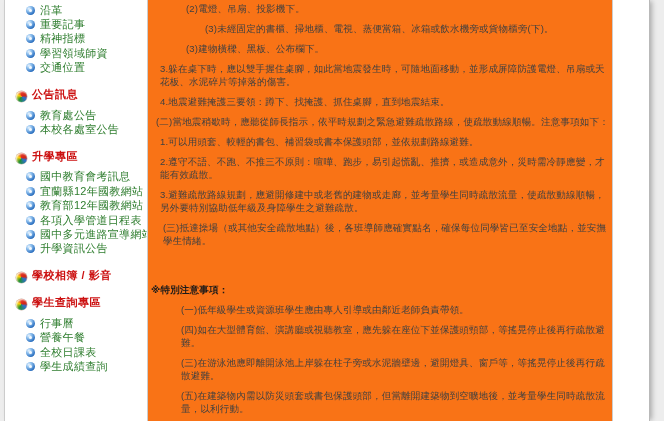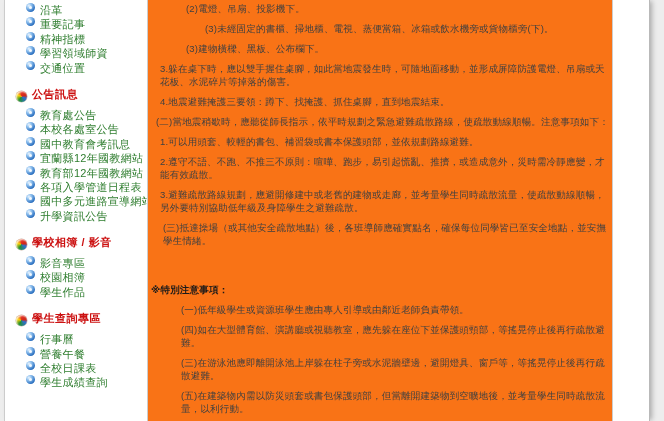"沿革" .sb-item { align-items: none -> center }
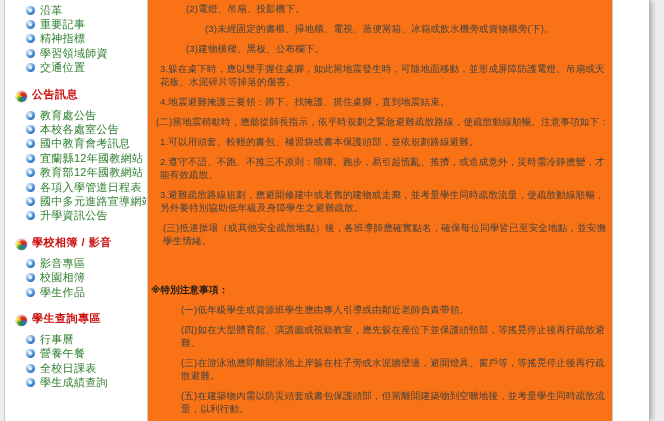"升學專區" div.sb-header { html: none -> <div> <span></span> <span>升學專區</span> </div> }
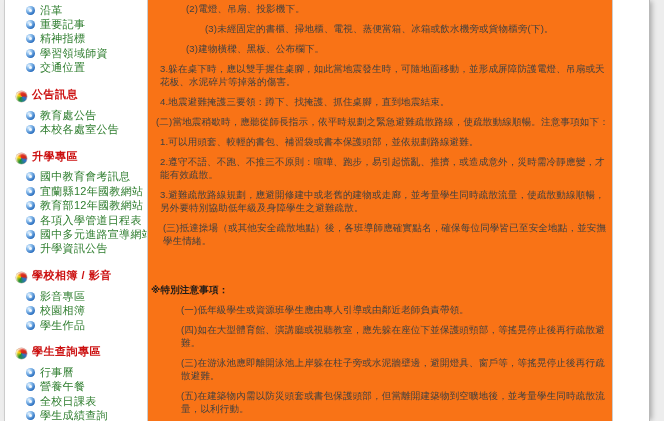"影音專區" ul.sb-items { html: <ul> <li> <span></span> <a>影音專區</a> </li> <li> <span></span> <a>校園相簿</a> </li> <li> <span></span> <a>學生作品</a> </li> </ul> -> none }
